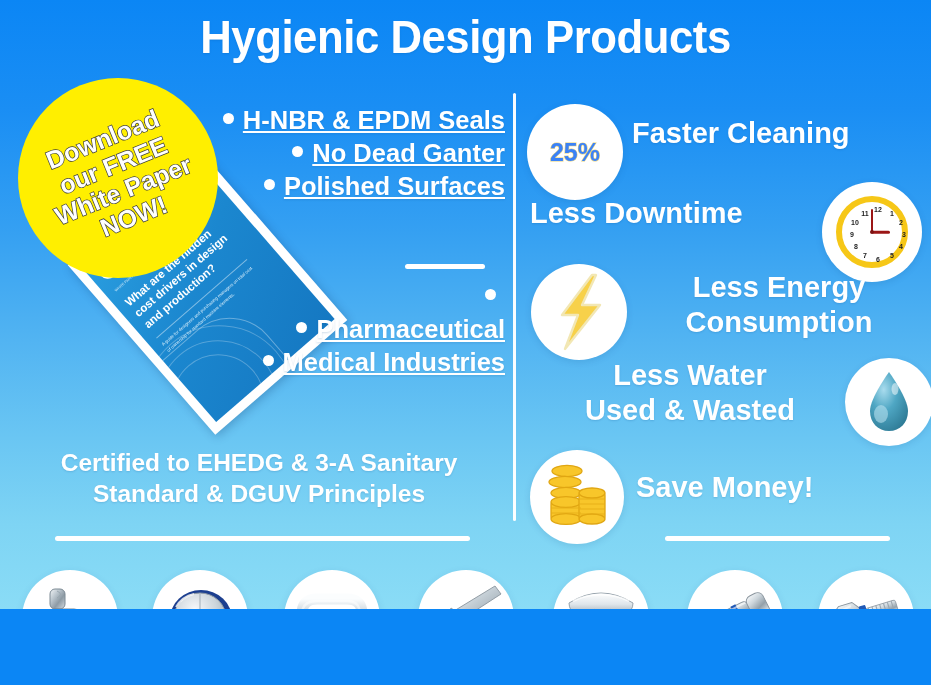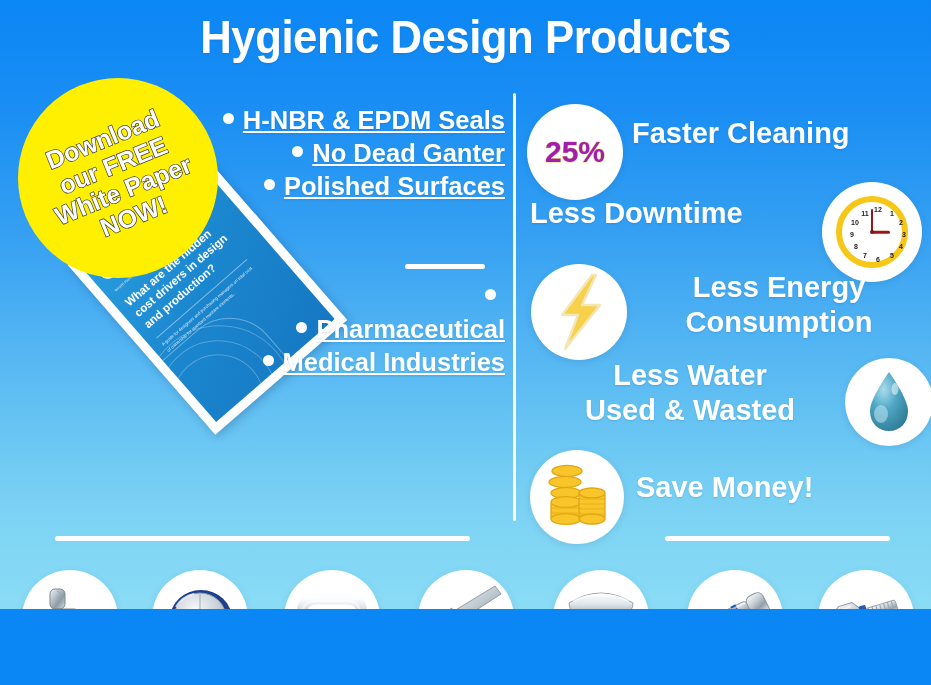"25%" #t-25 { color: #a21caf -> #3b82f6; font-size: 30px -> 25px }
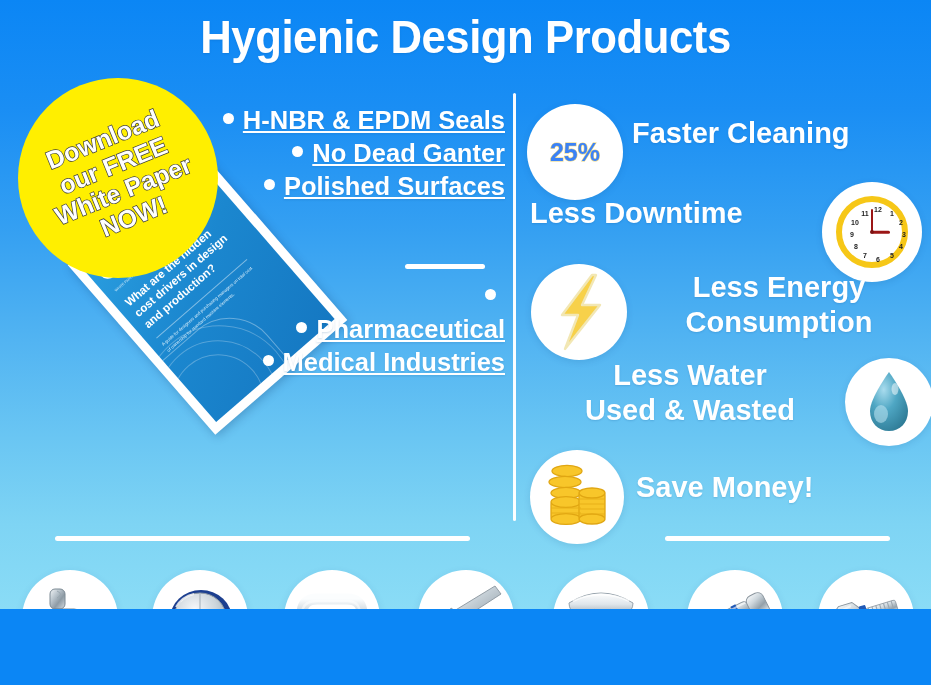"Certified to EHEDG & 3-A" div { html: none -> <div>Certified to EHEDG &amp; 3-A Sanitary Standard &amp; DGUV Principles</div> }
